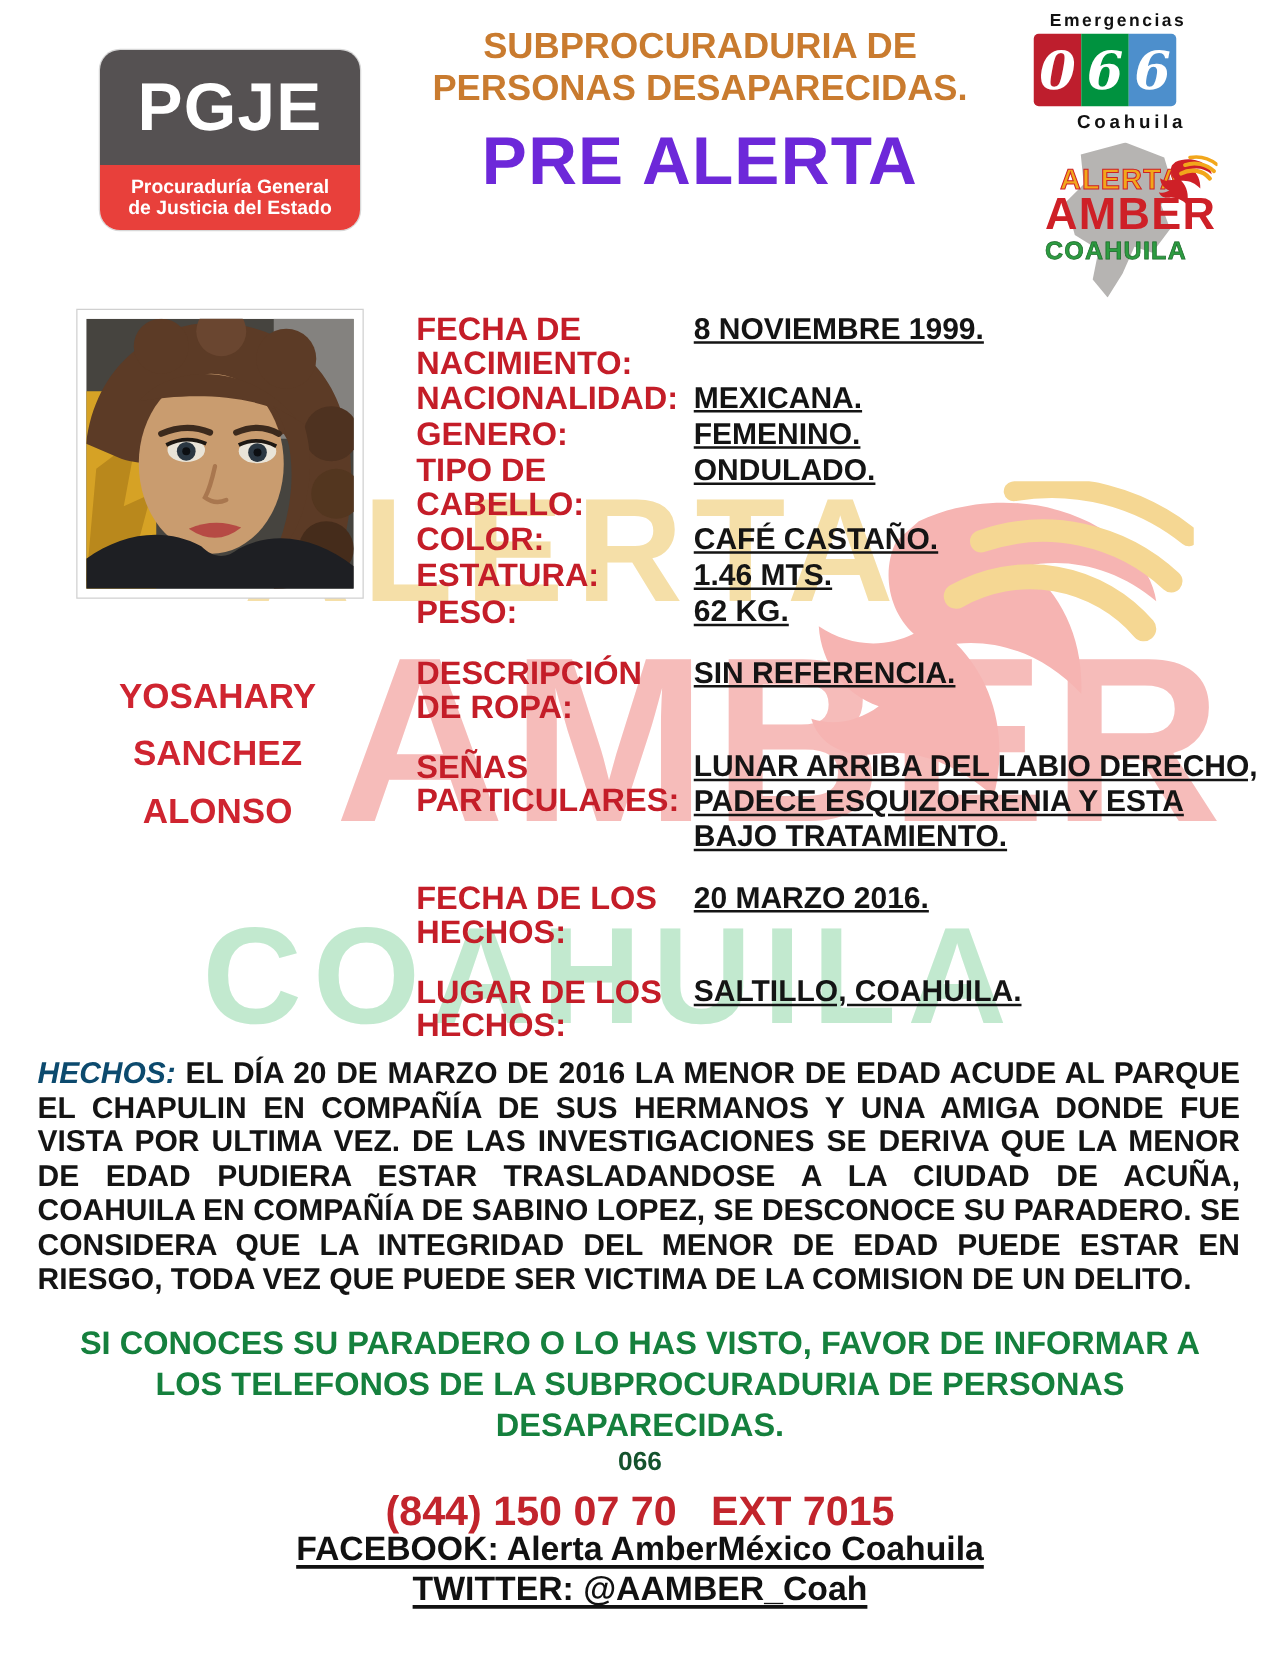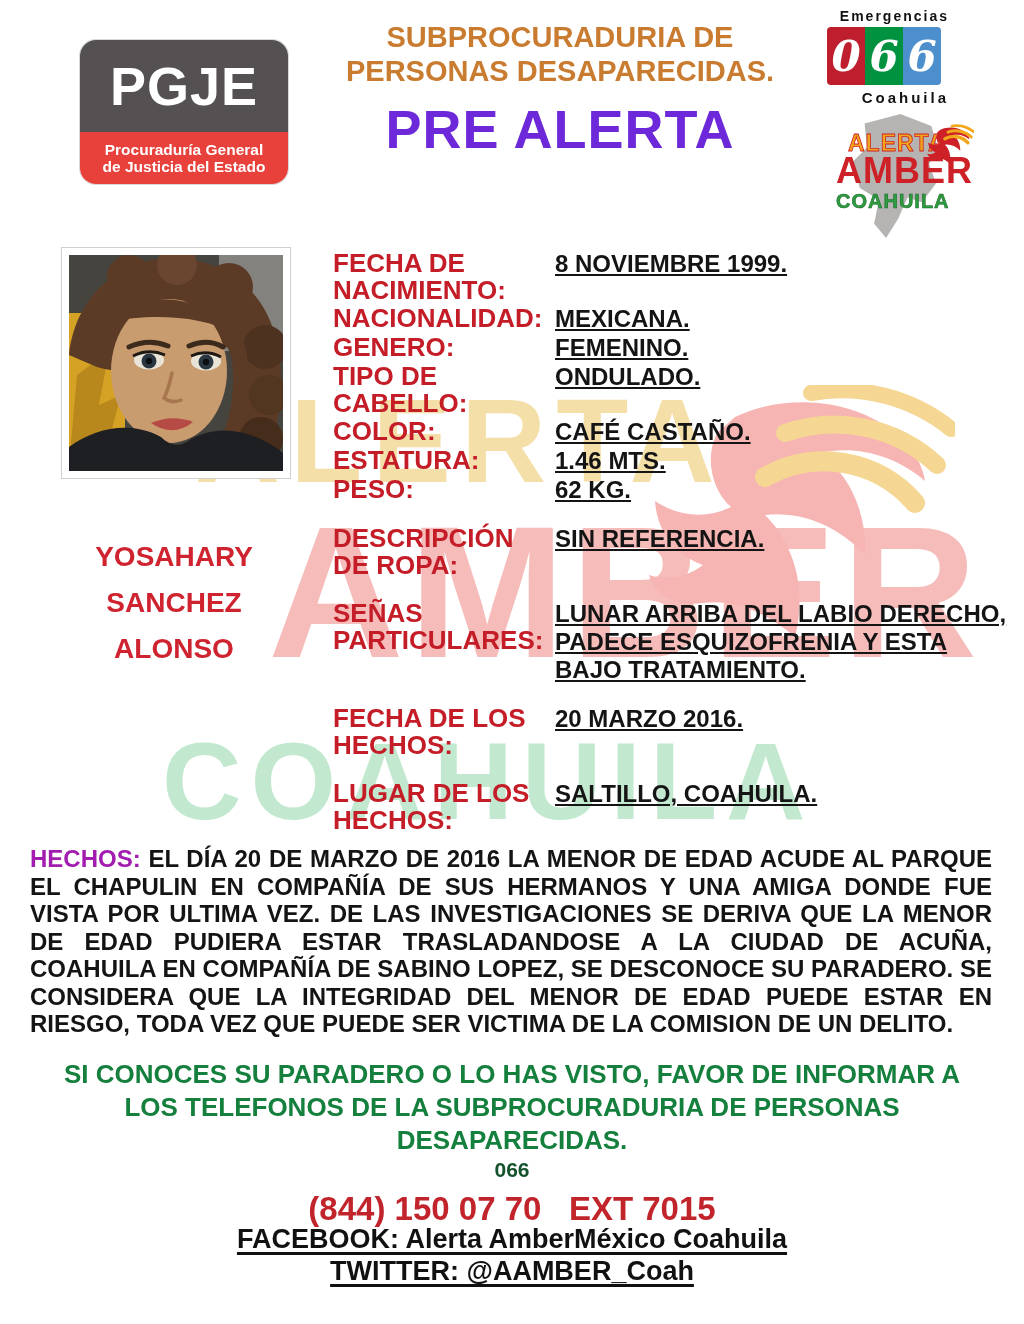"HECHOS:" .hechos .hl { color: #a21caf -> #0c4a6e; font-style: none -> italic }
